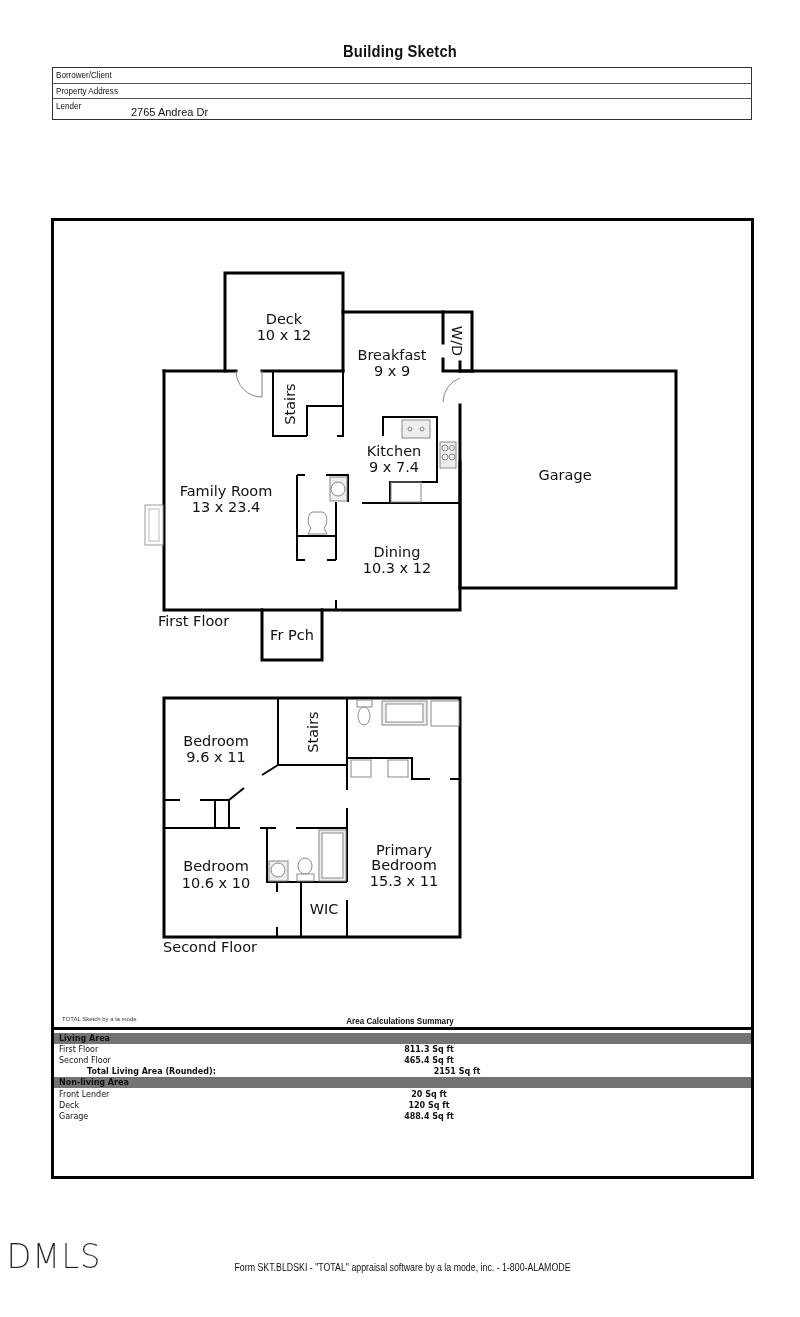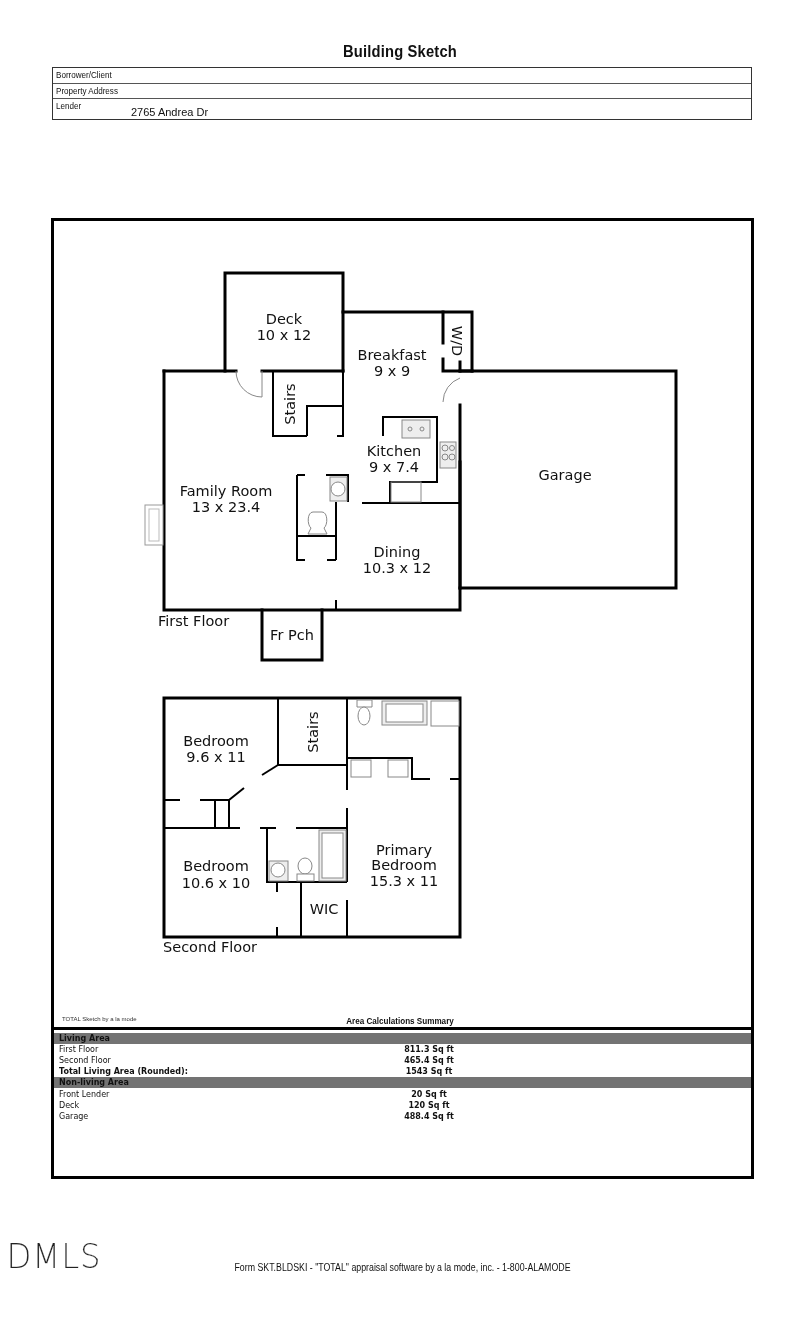"Total Living Area (Rounded):" .srow.bold { margin-left: none -> 28px }
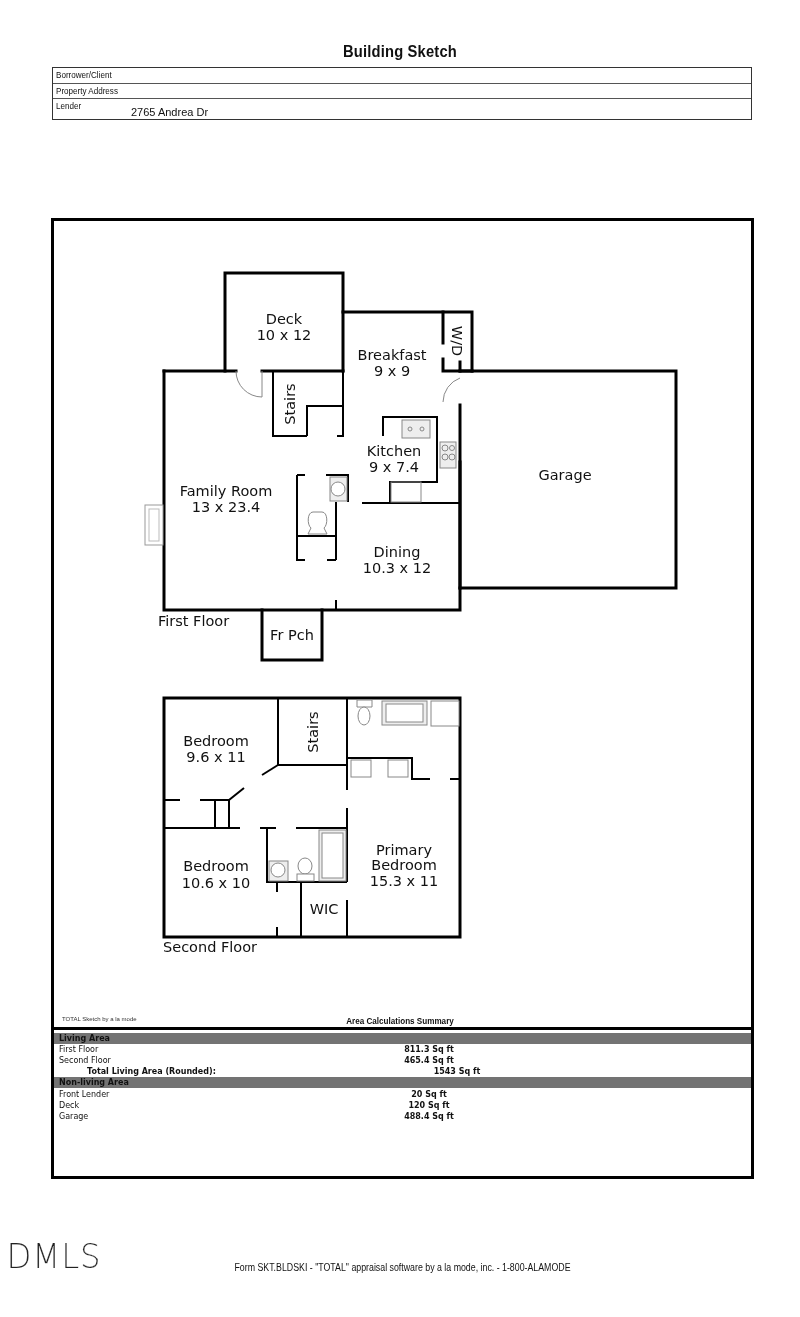"1543 Sq ft" span.v { text: 1543 -> 2151 }
